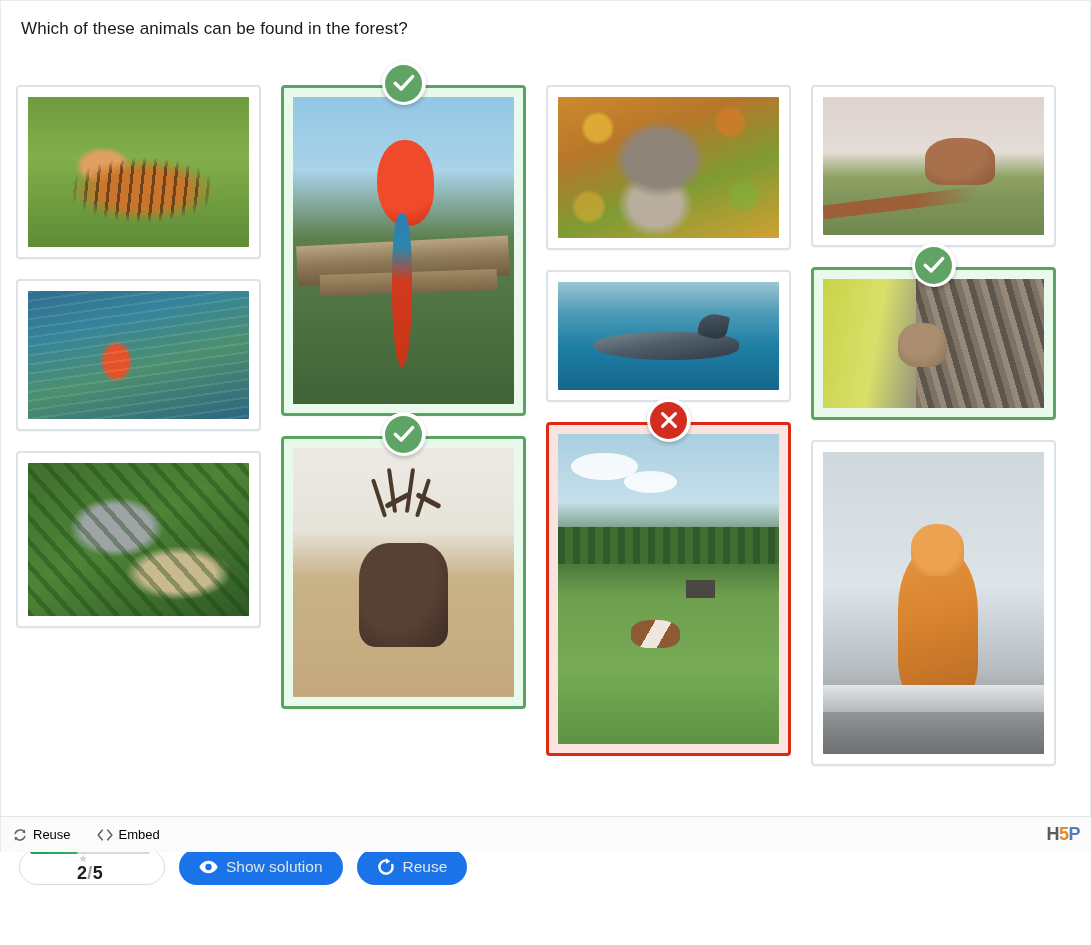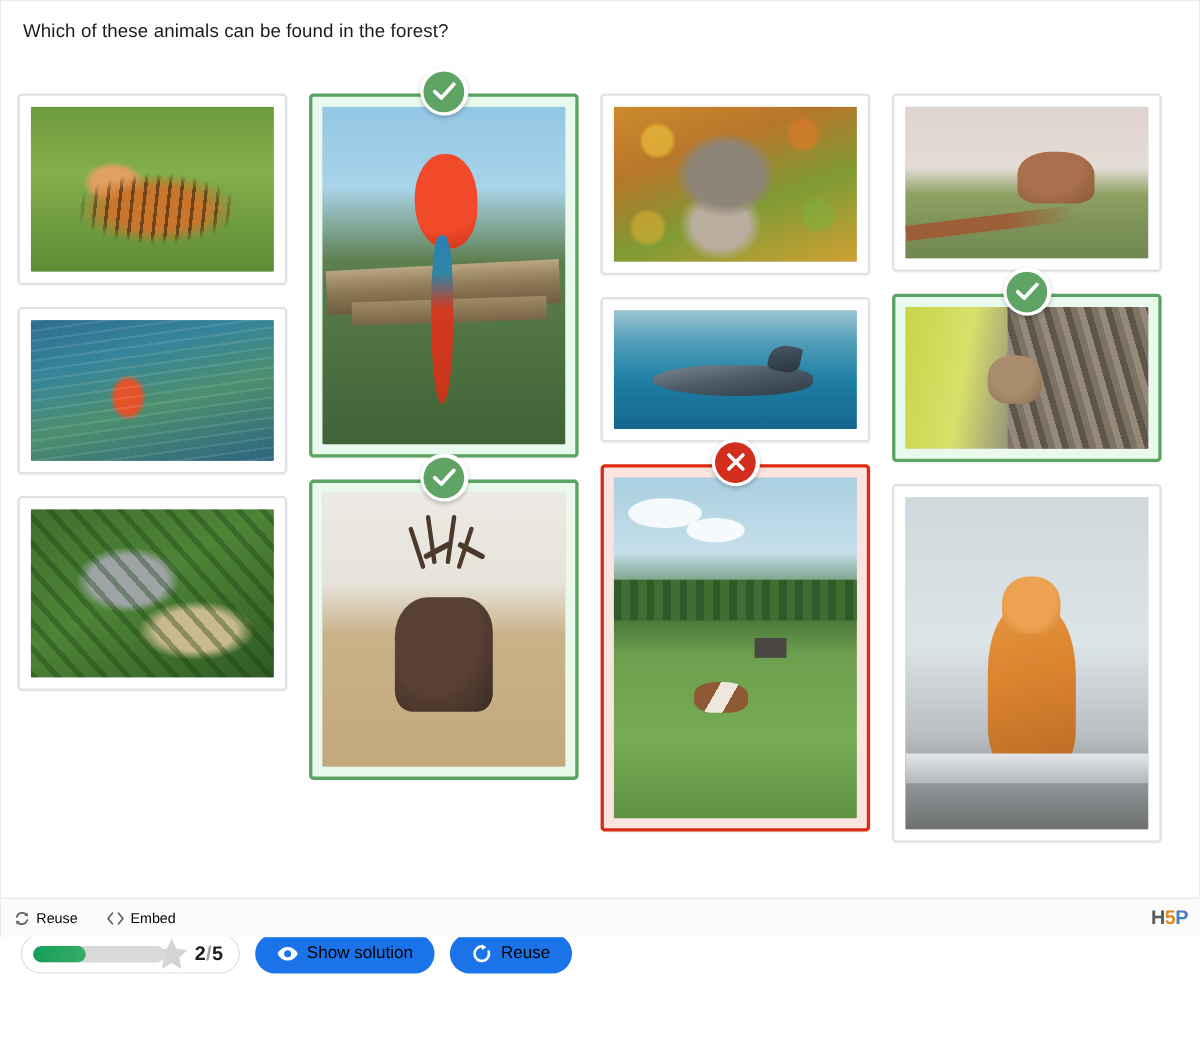"2/5" .scorebar { flex-direction: none -> column }
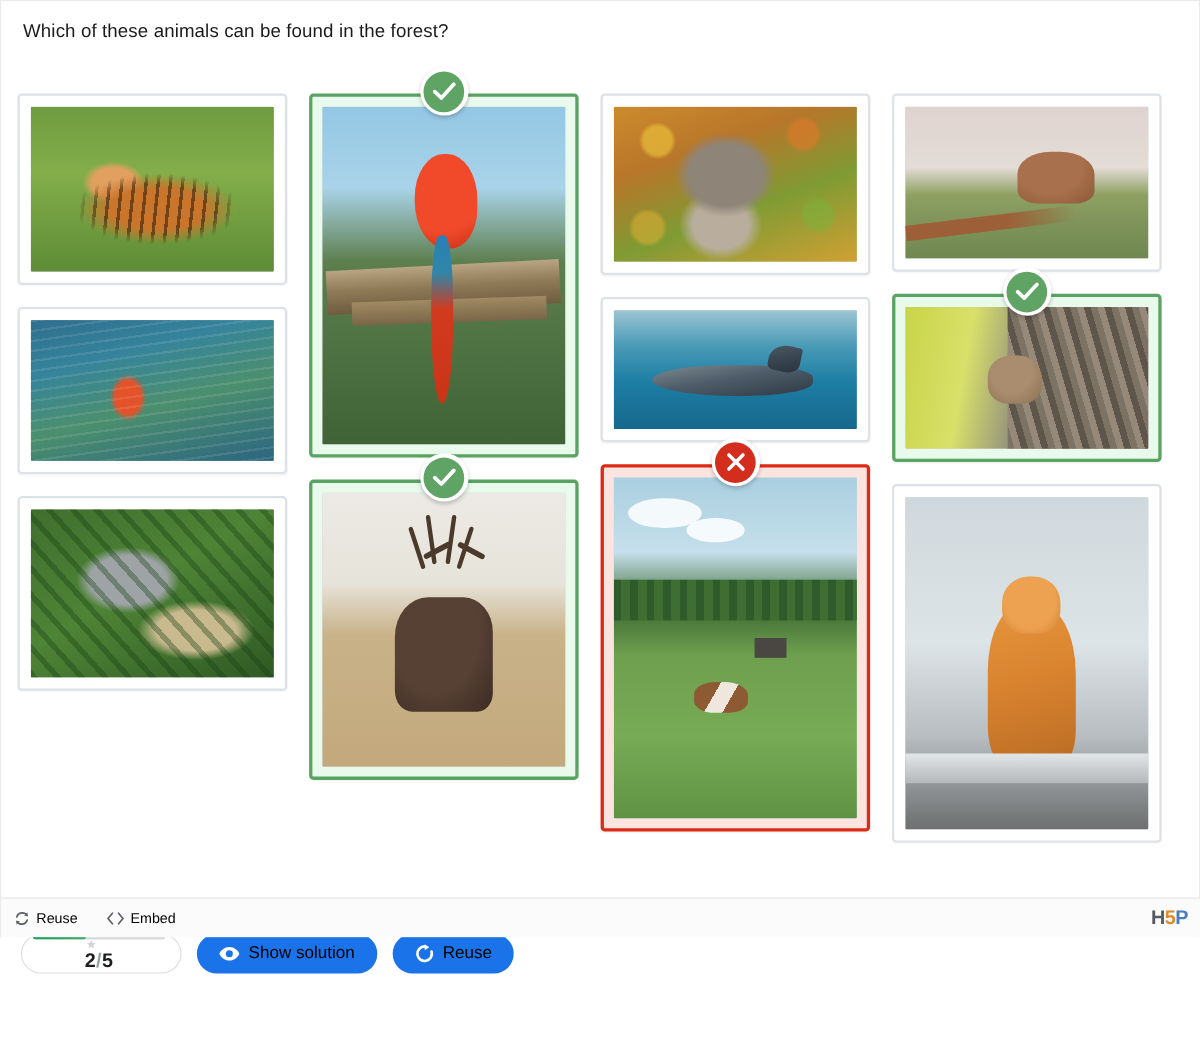"Show solution" .btn { color: #000000 -> #e5e5e5 }
